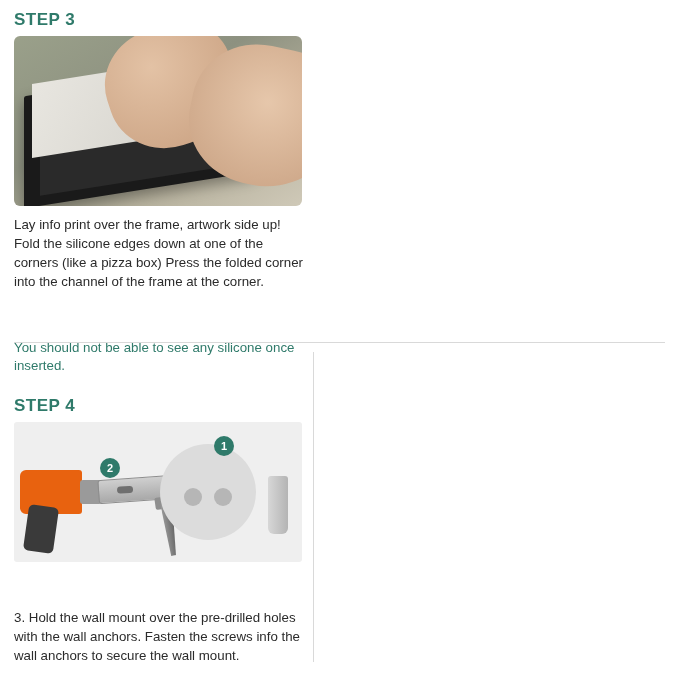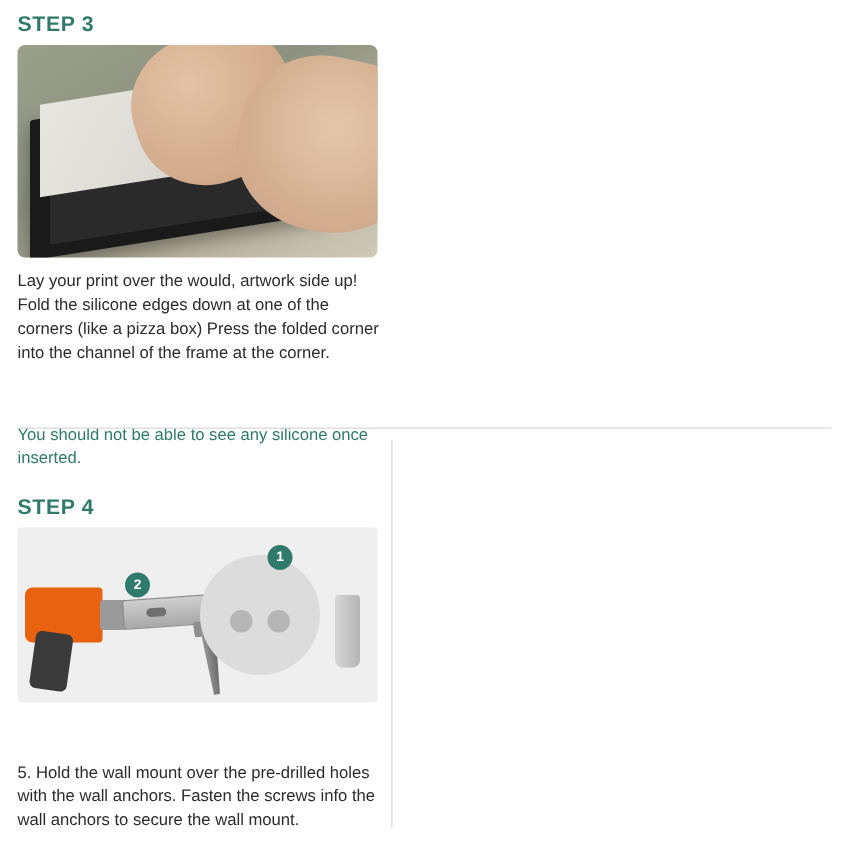"Lay your print over the" div.p { text: your print over the would -> info print over the frame }
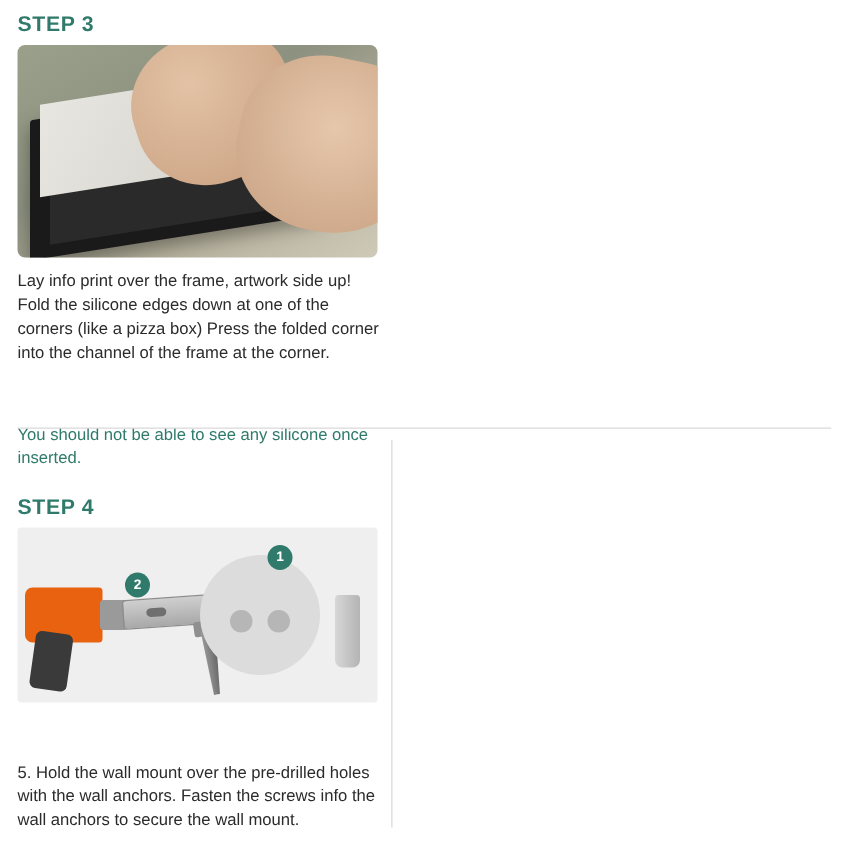"5. Hold the wall mount" div.p { text: 5 -> 3 }
